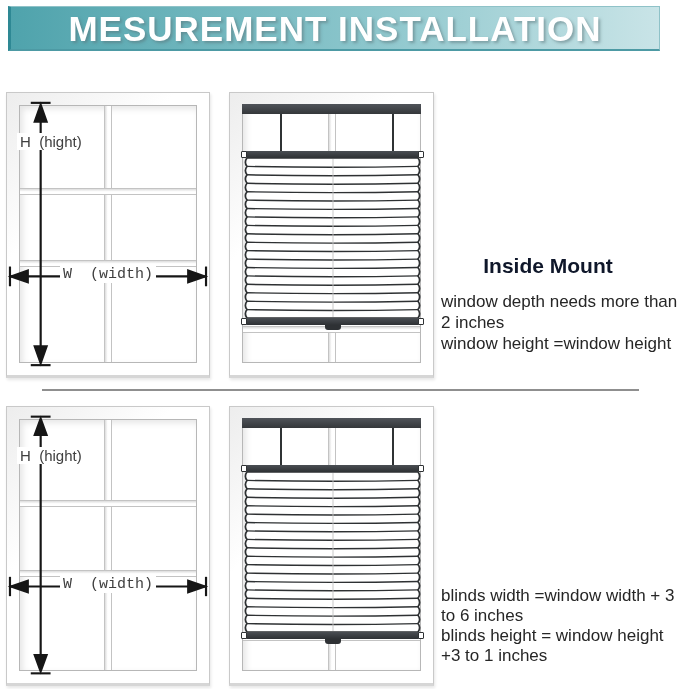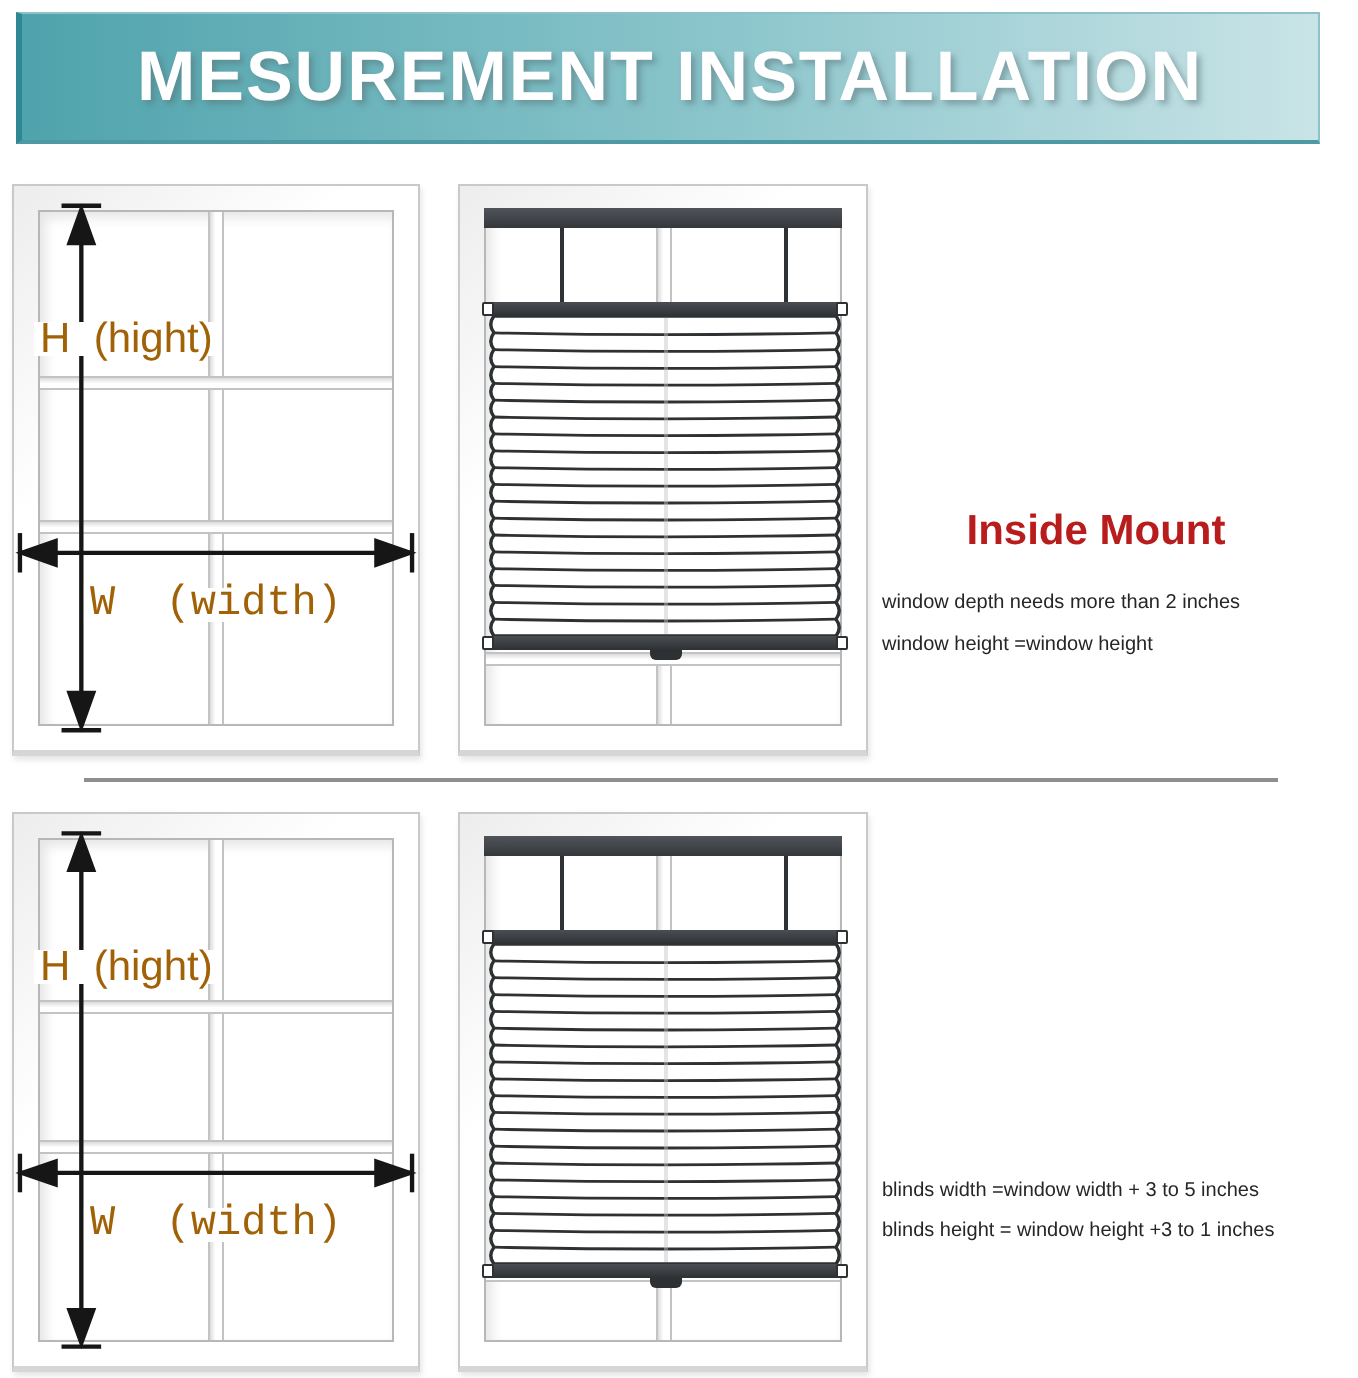"MESUREMENT INSTALLATION" .banner { align-items: center -> flex-end; height: 66px -> 45px }
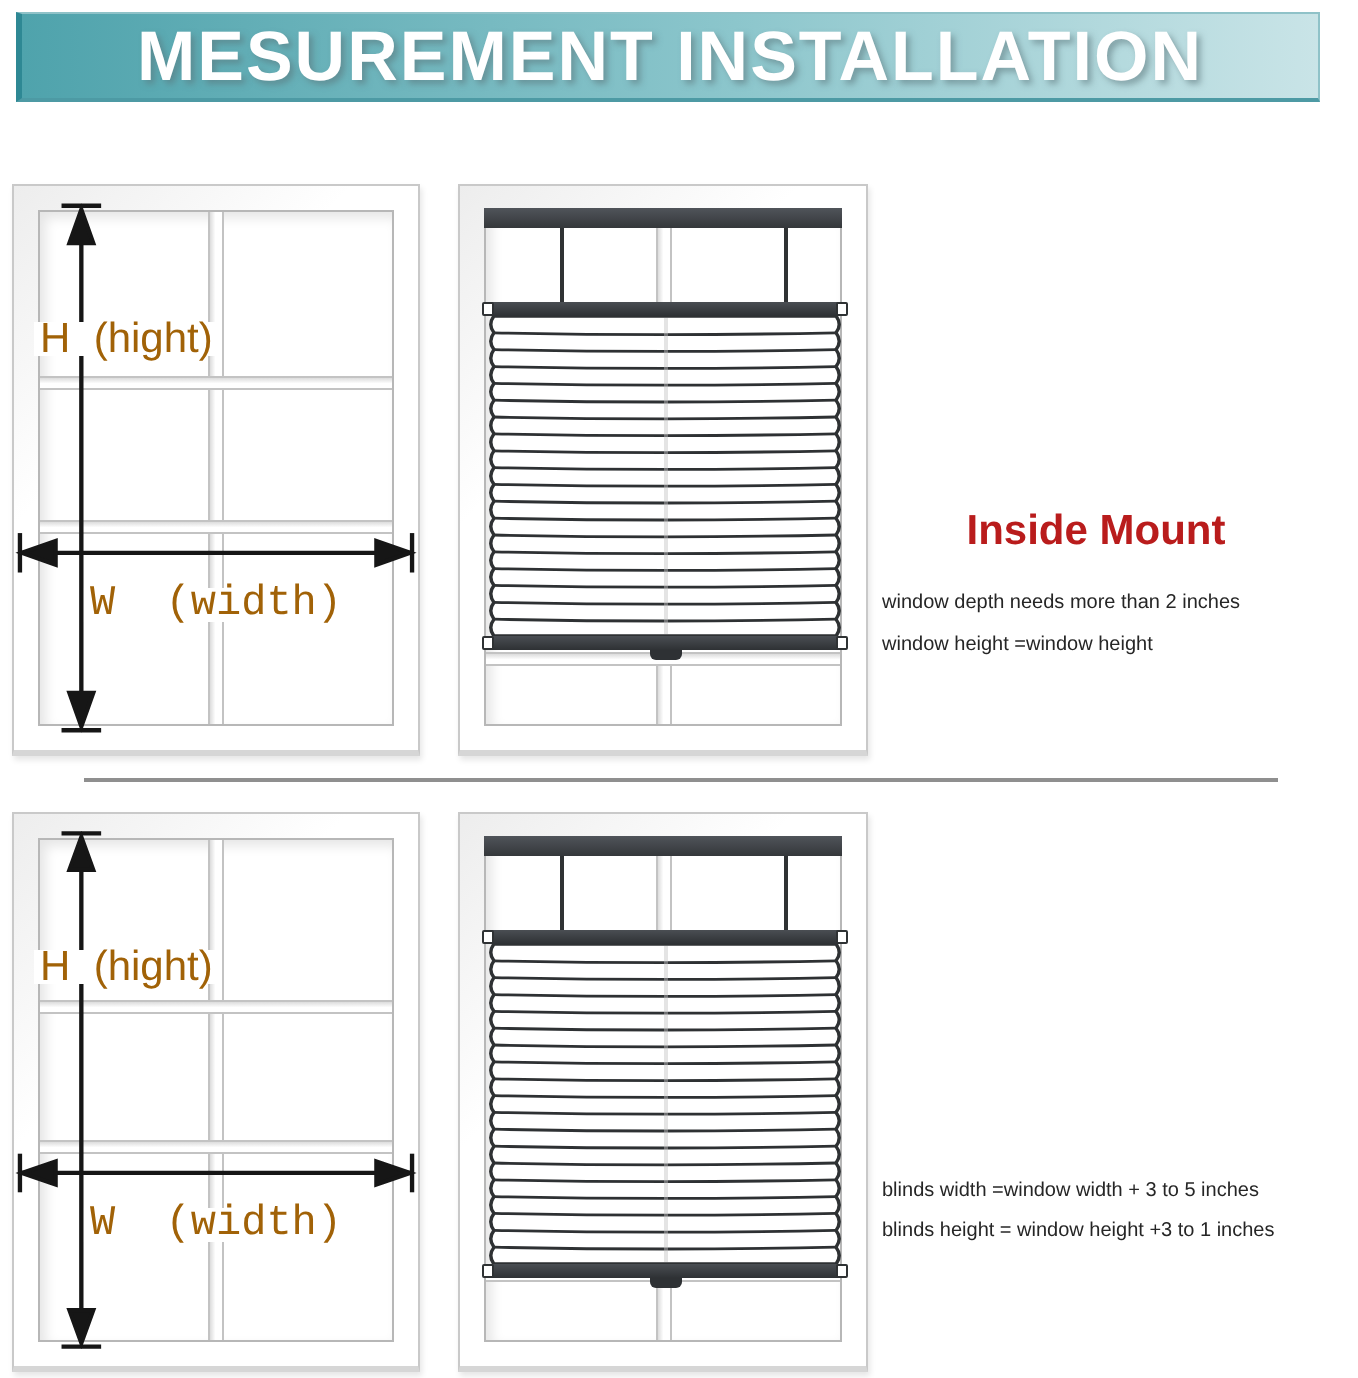"H (hight)" .dim-label { color: #a16207 -> #404040; font-size: 21px -> 15px; margin-top: 28px -> none }
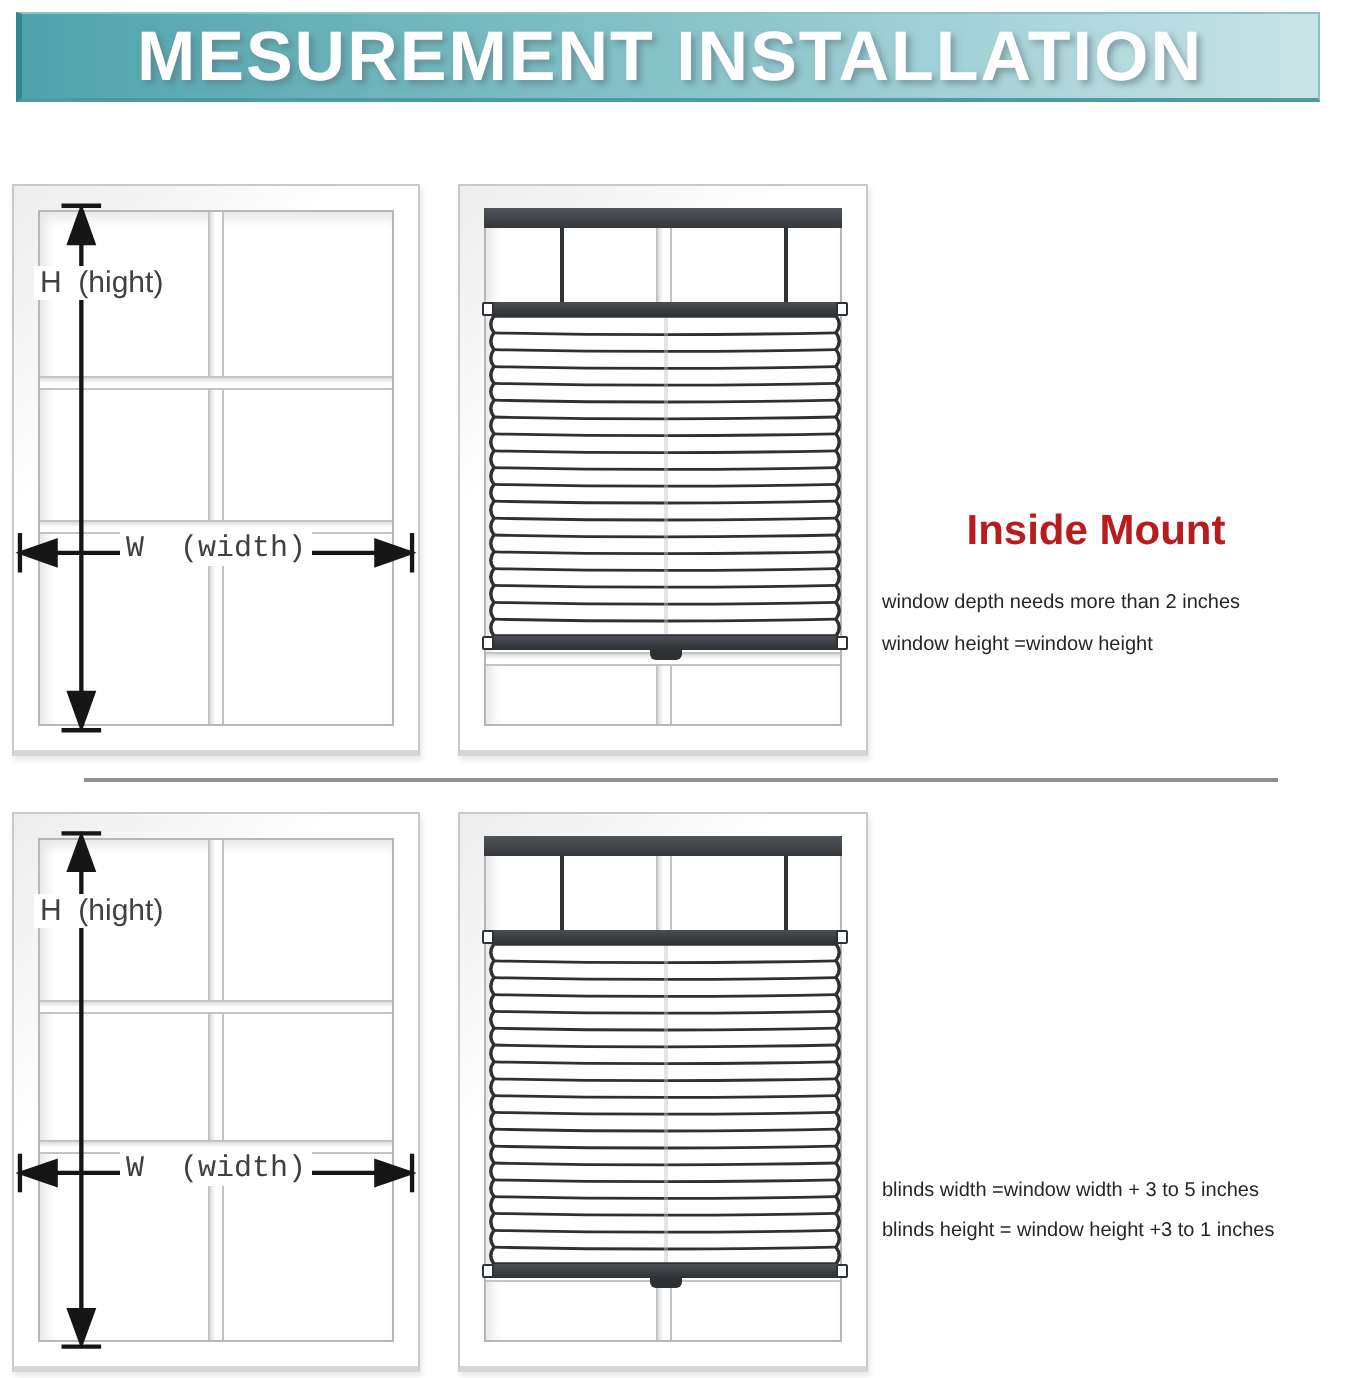"Inside Mount" .info-title { color: #b91c1c -> #0f172a }
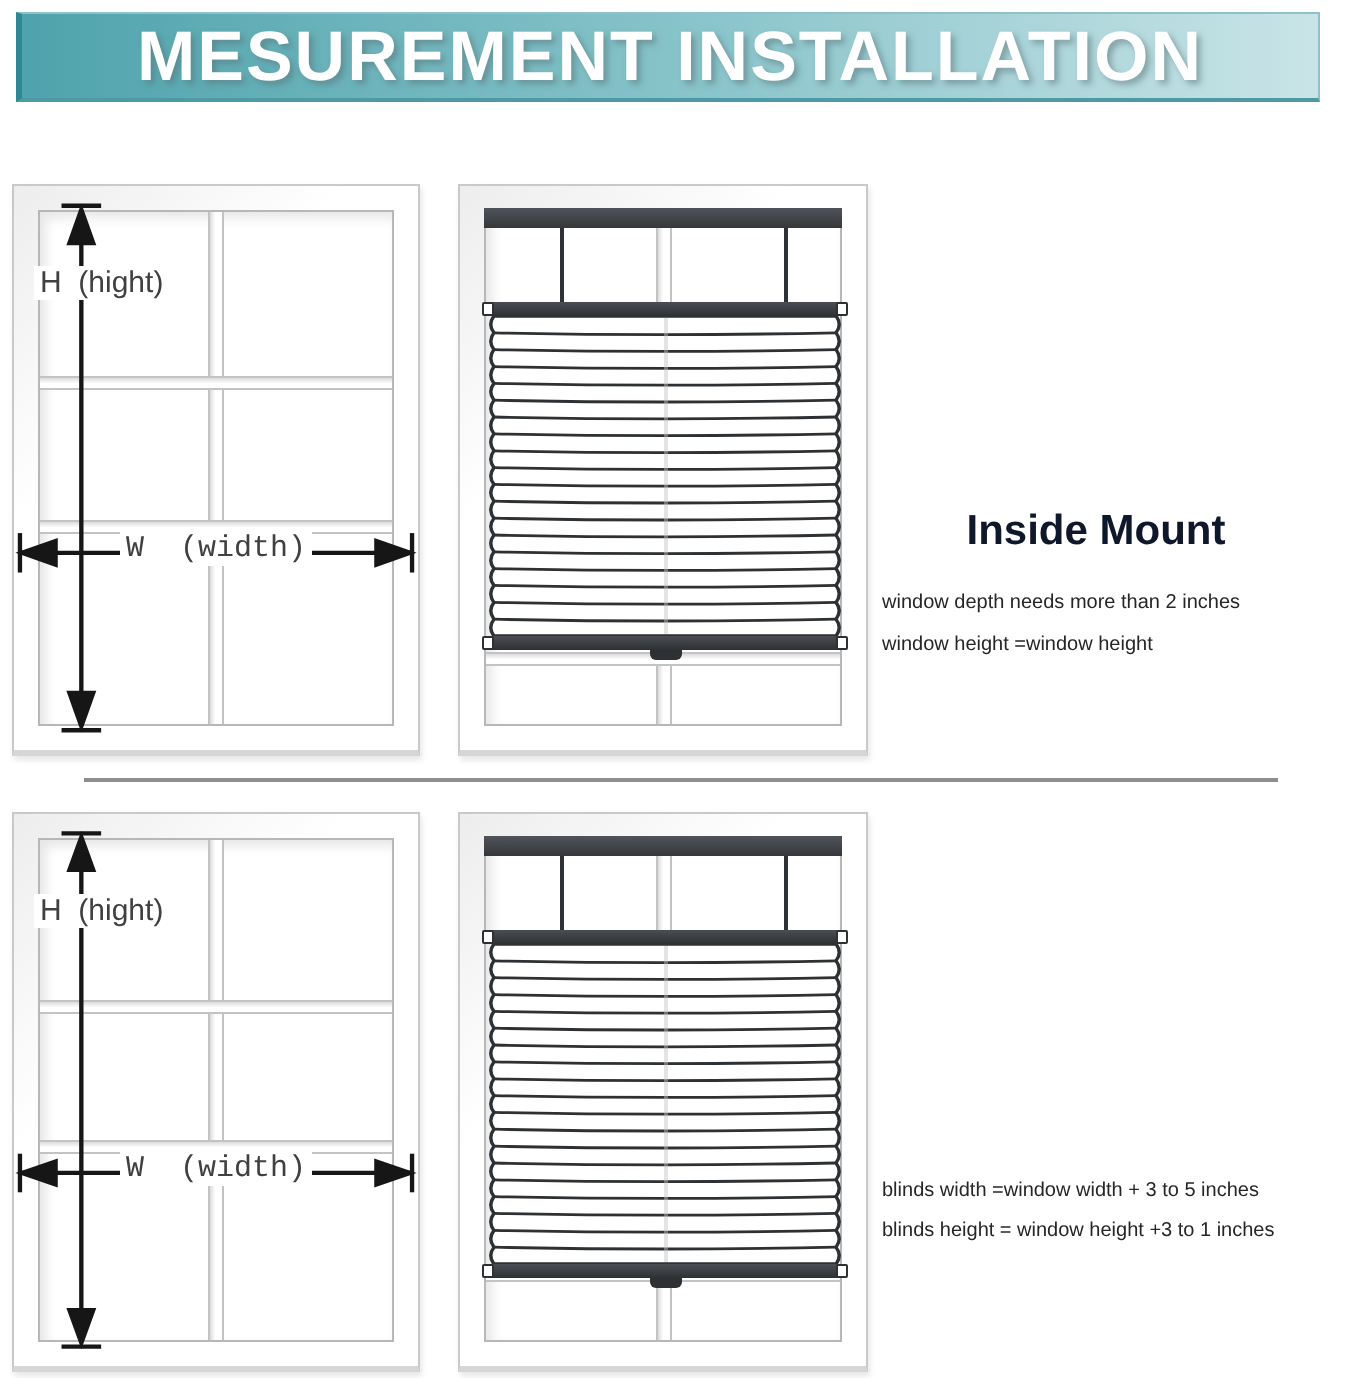"window depth needs more than" .info-lines { font-size: 10px -> 17px }
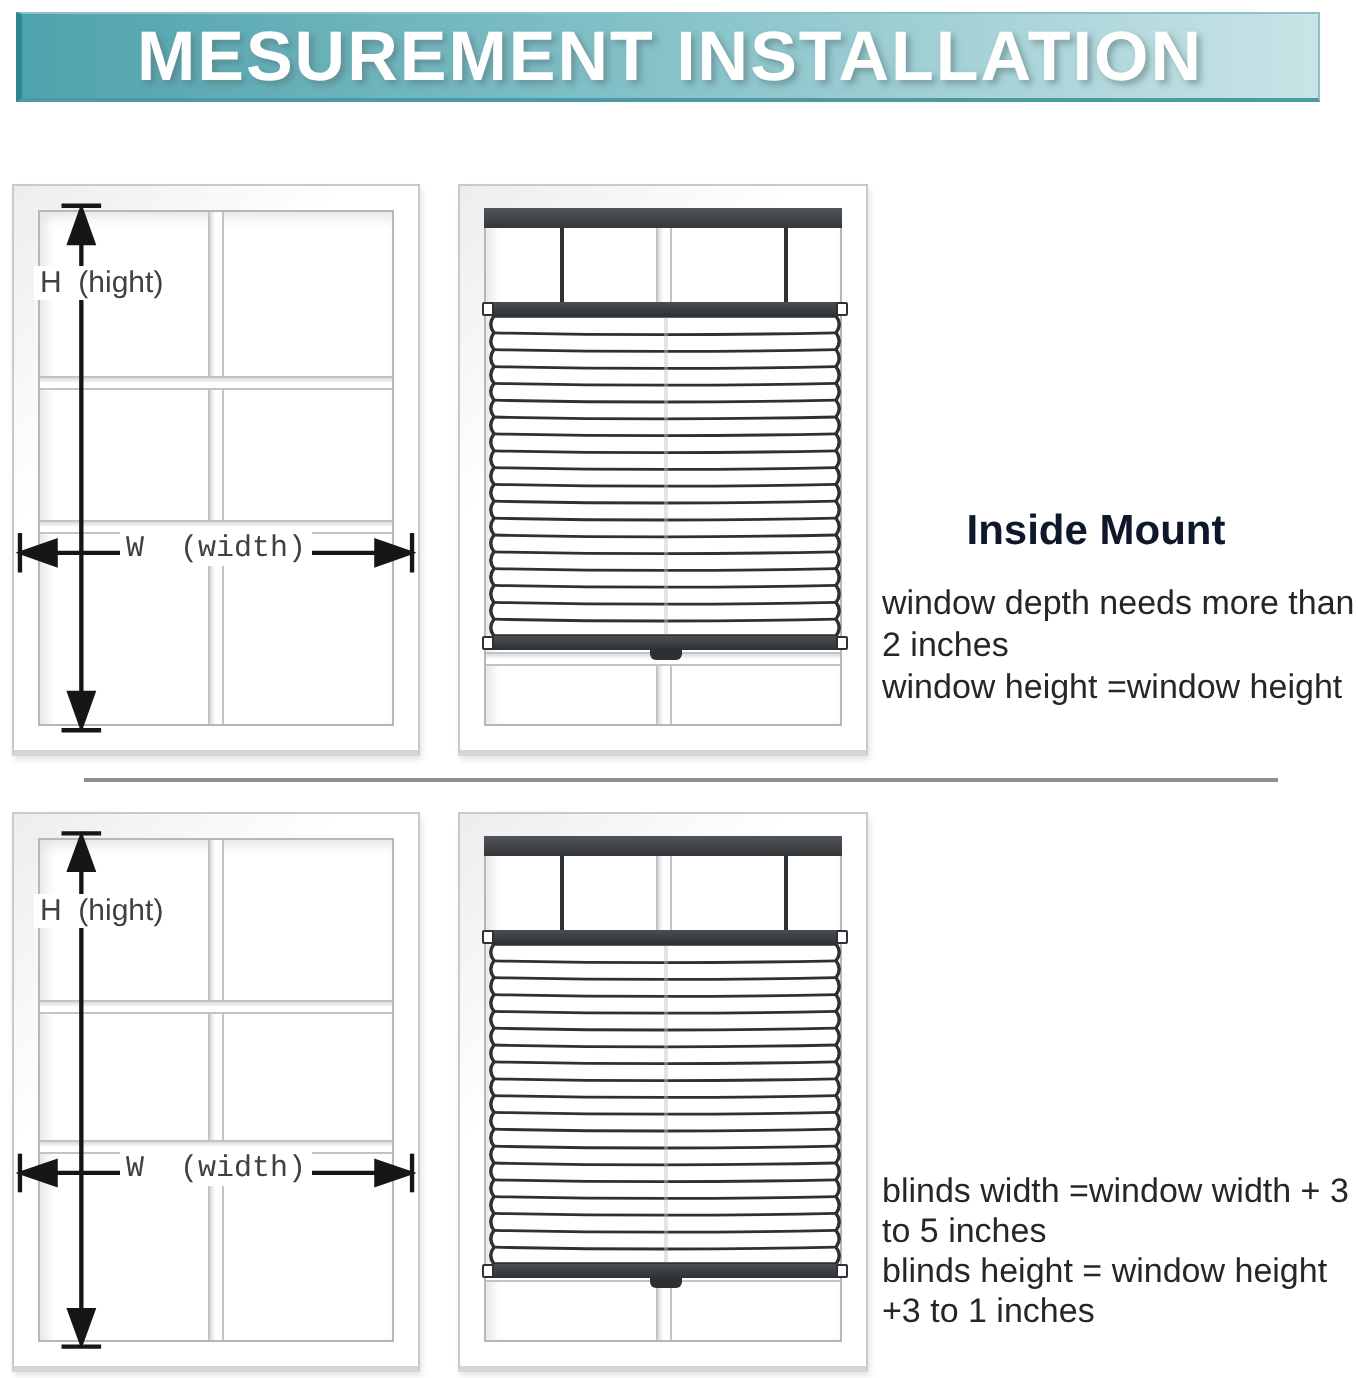"blinds width =window width +" div { text: 5 -> 6 }
